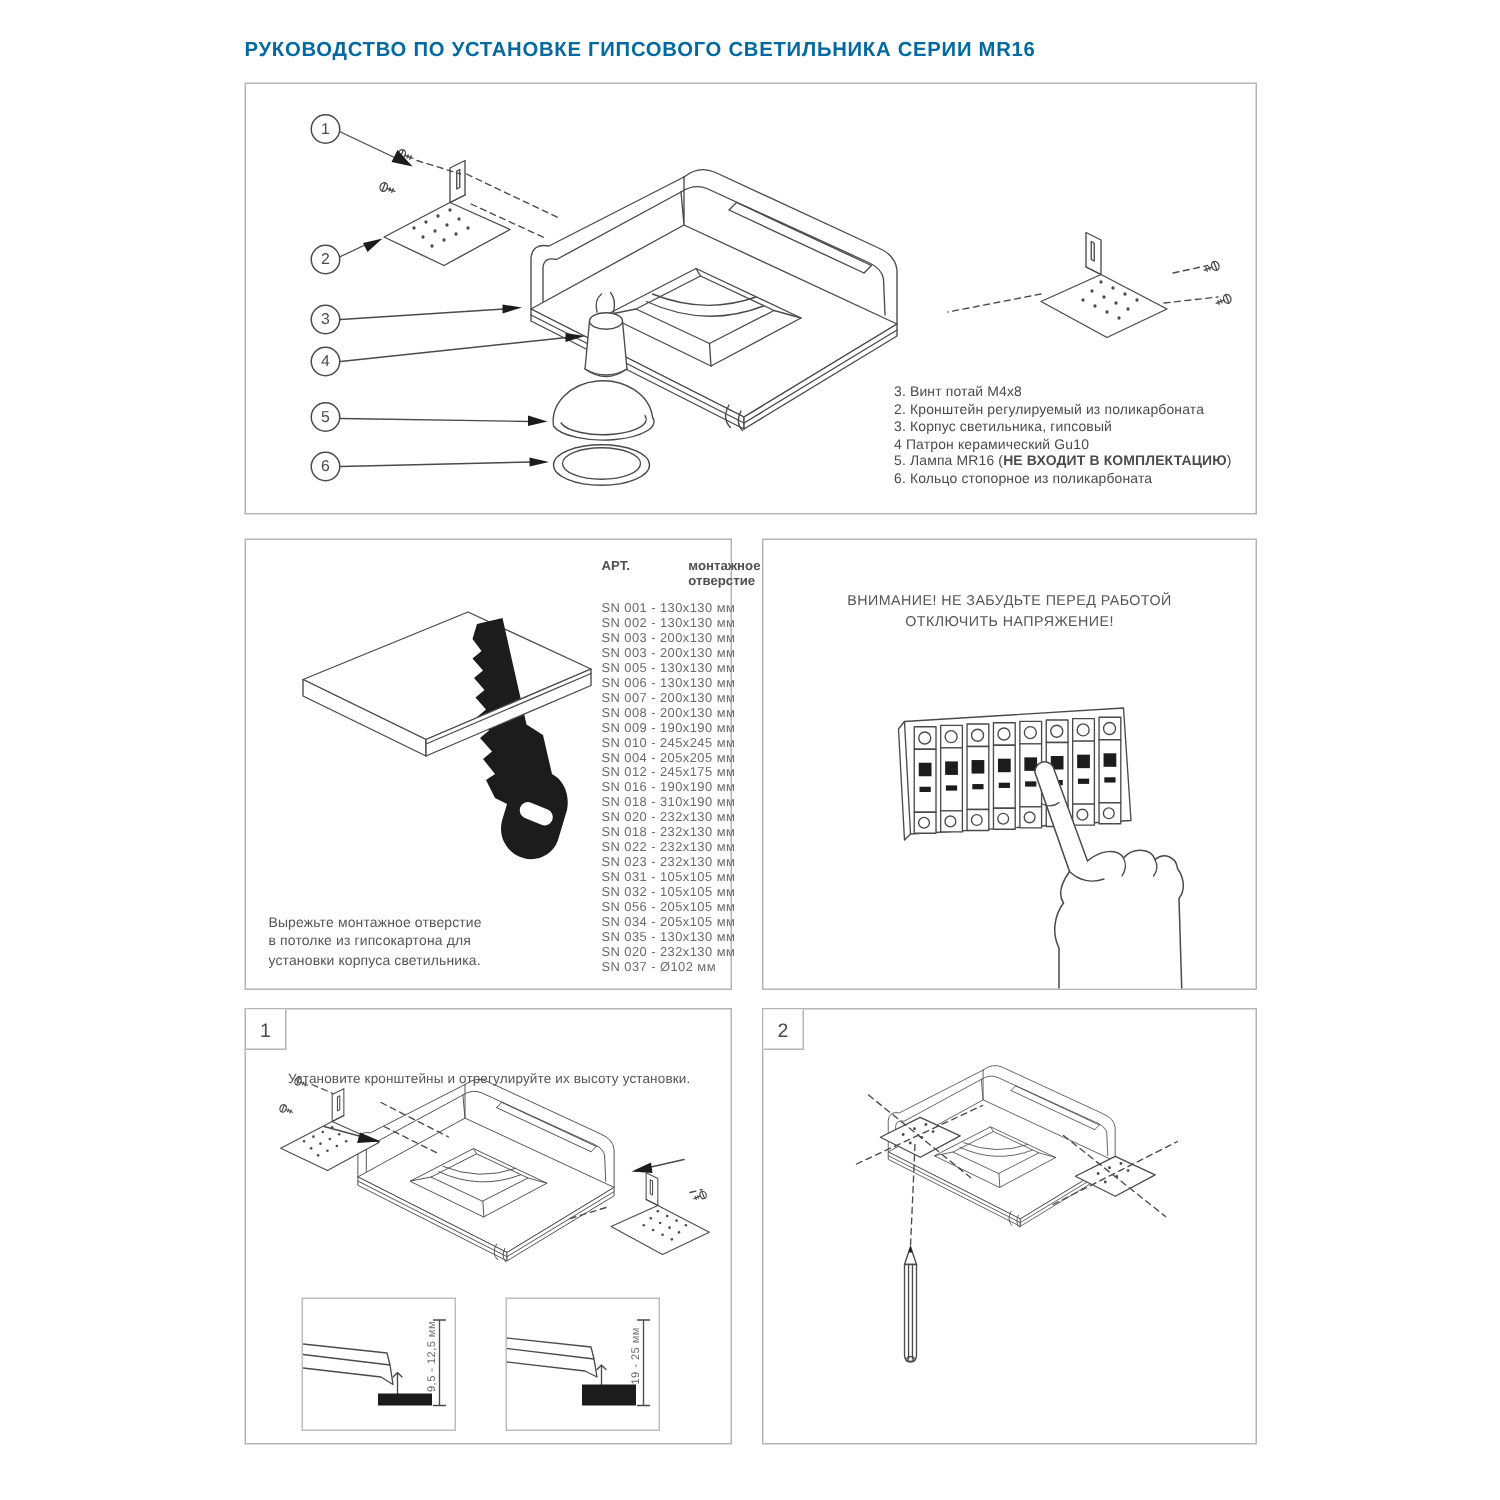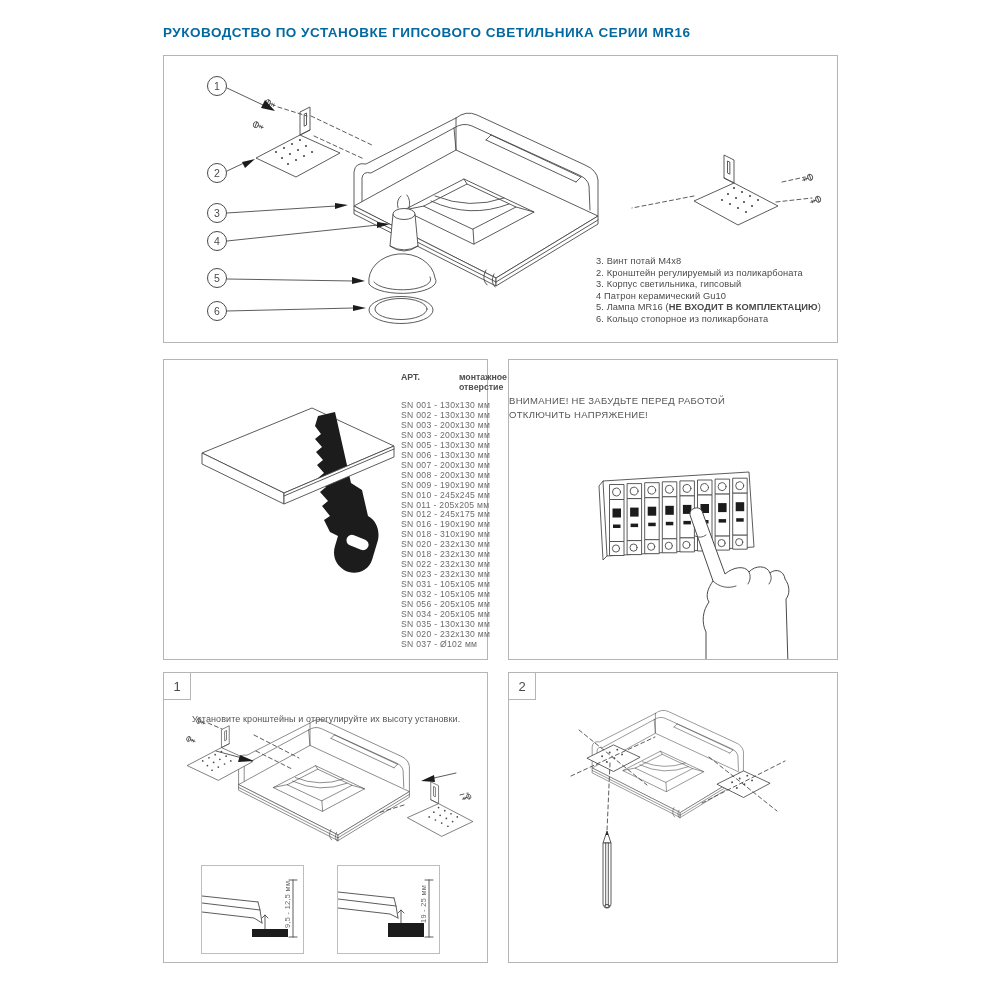"ВНИМАНИЕ! НЕ ЗАБУДЬТЕ ПЕРЕД РАБОТОЙ" #warning-text { text-align: none -> center }
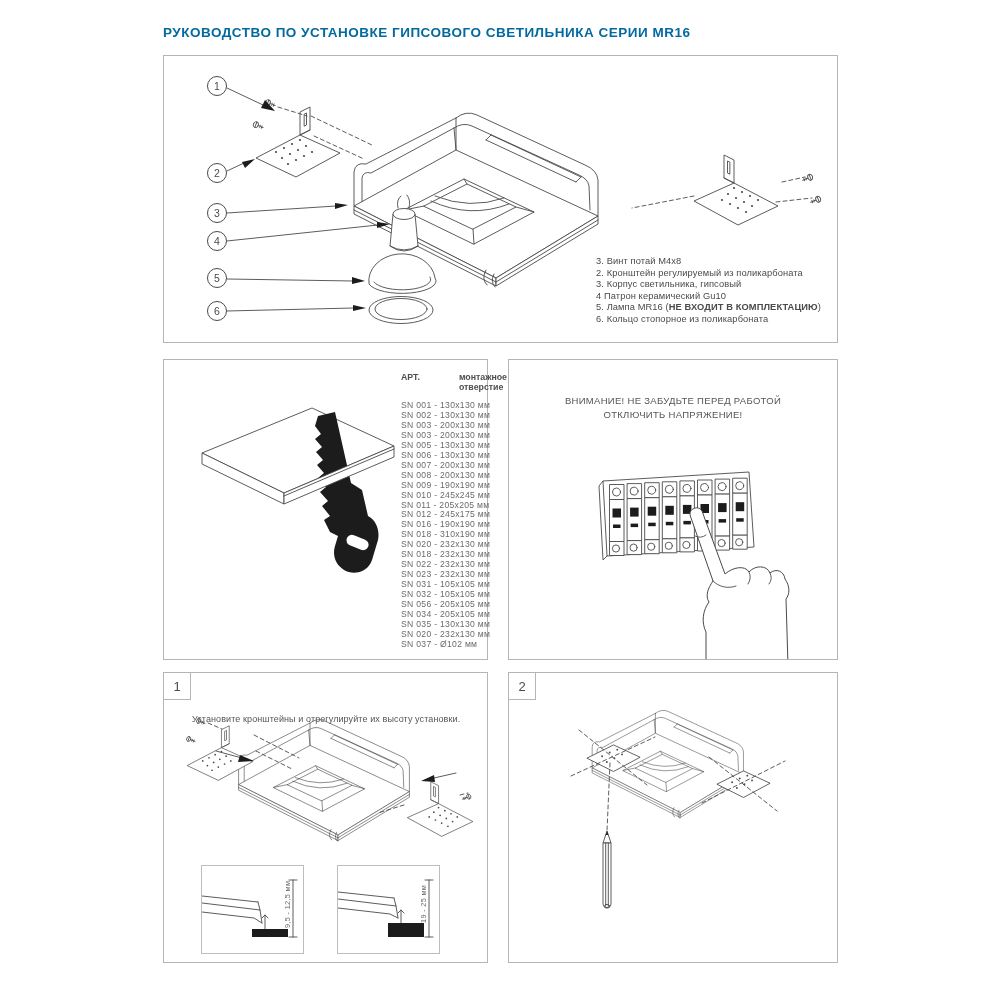"SN 011 - 205x205 мм" div.t-row { text: 011 -> 004 }
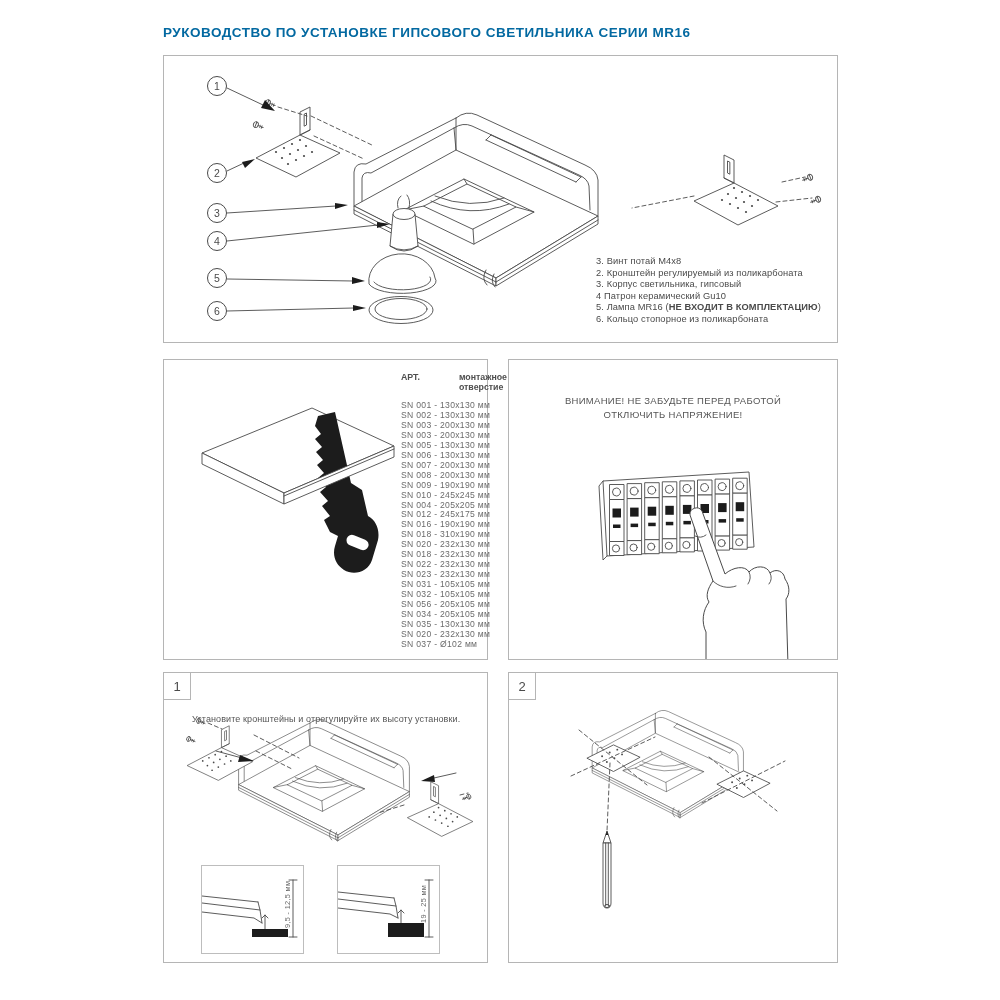"Вырежьте монтажное отверстие" div.caption { html: none -> <div>Вырежьте монтажное отверстие в потолке из гипсокартона для установки корпуса светильника.</div> }
